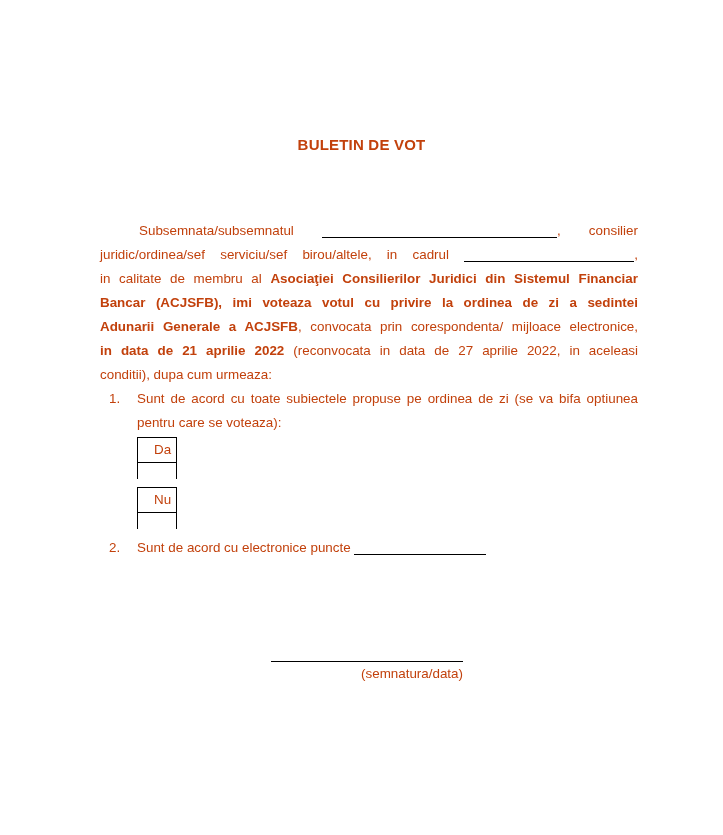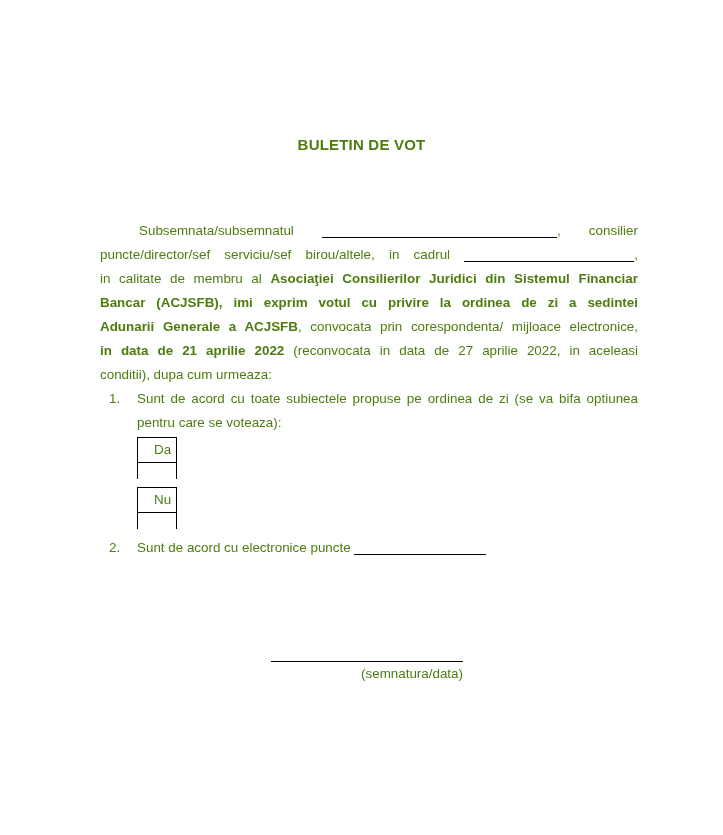"BULETIN DE VOT" .page { color: #4d7c0f -> #c2410c }
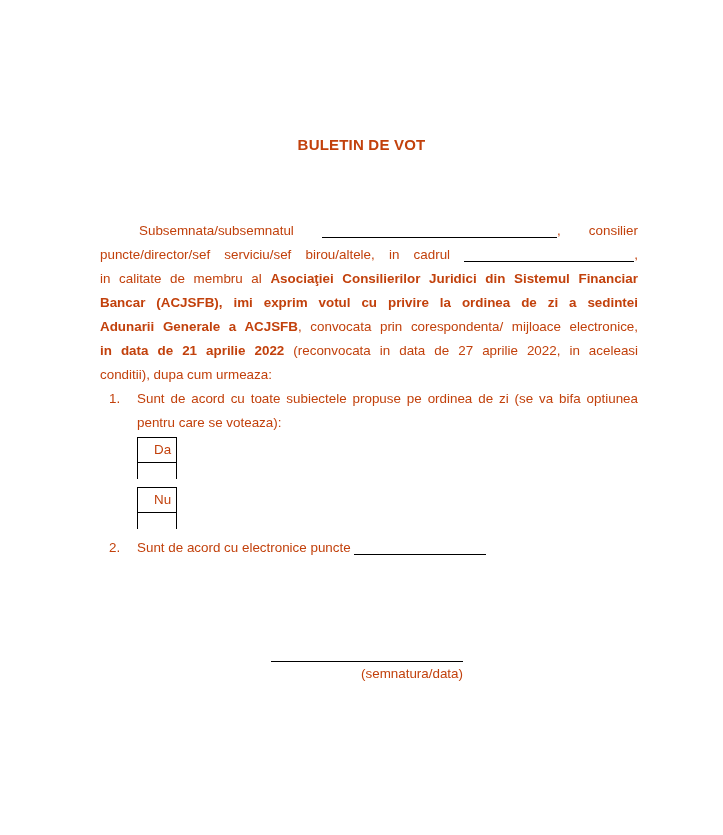"puncte/director/sef serviciu/sef" span { text: puncte/director/sef -> juridic/ordinea/sef }
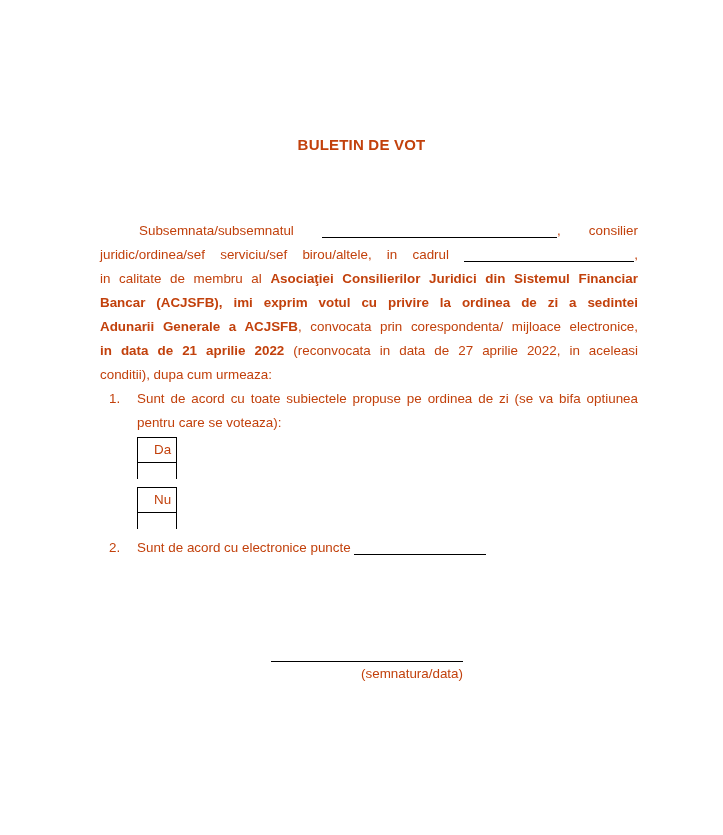"Bancar (ACJSFB), imi exprim votul" b { text: exprim -> voteaza }
